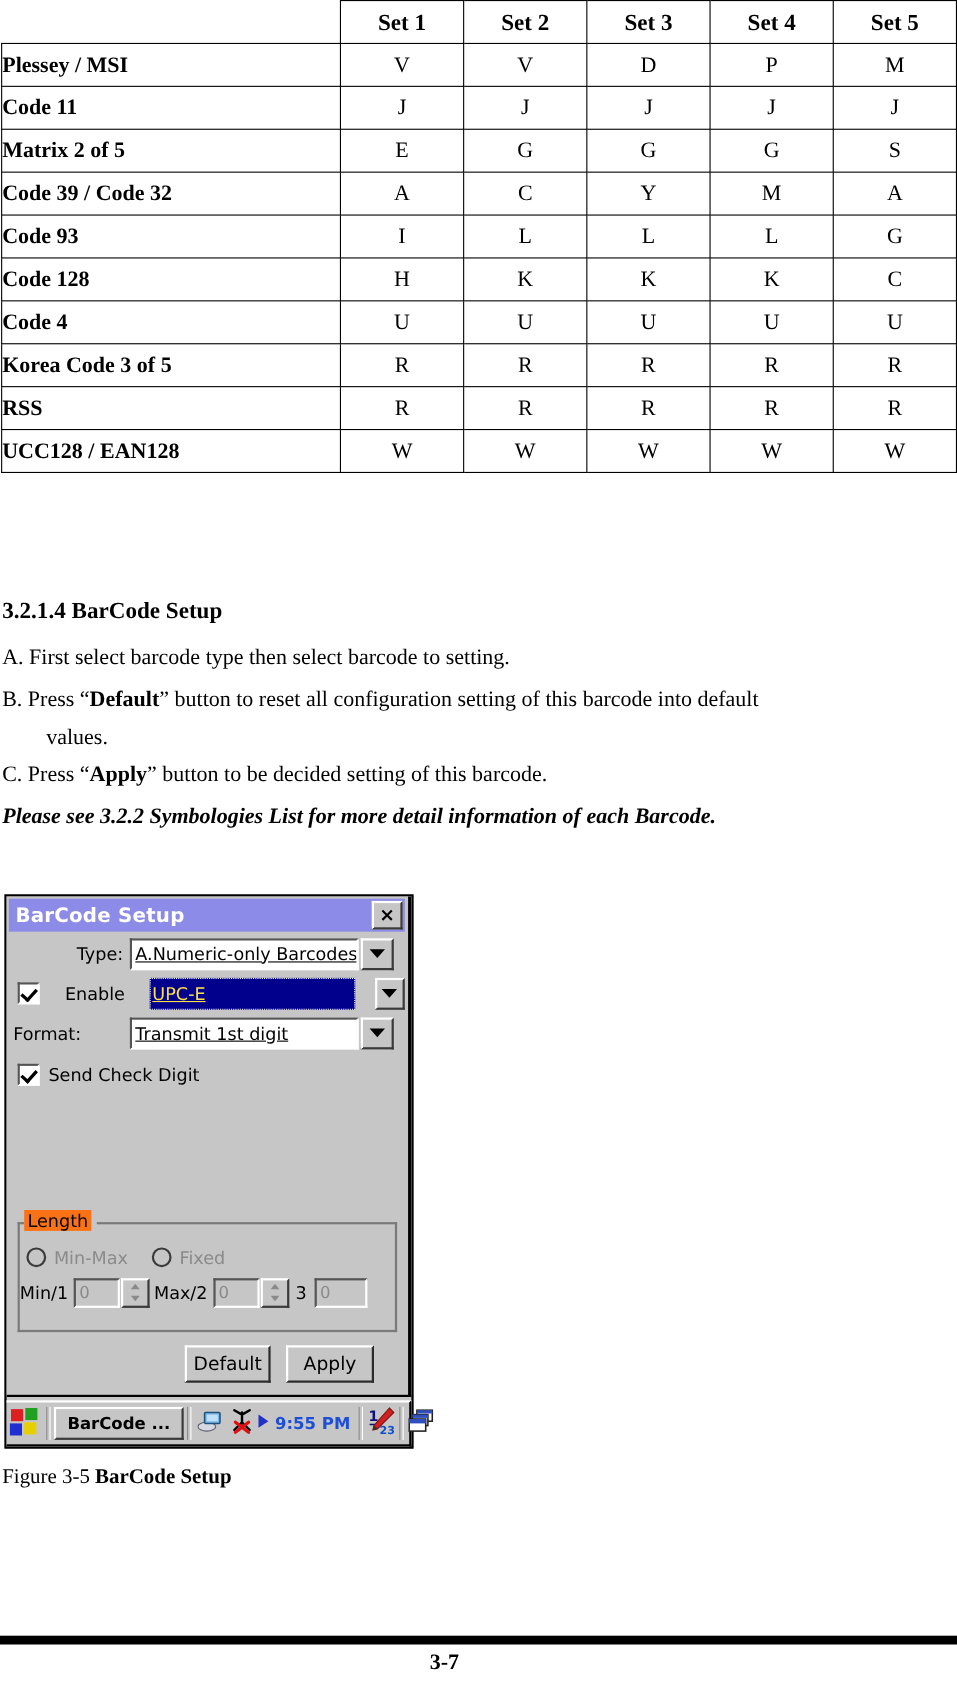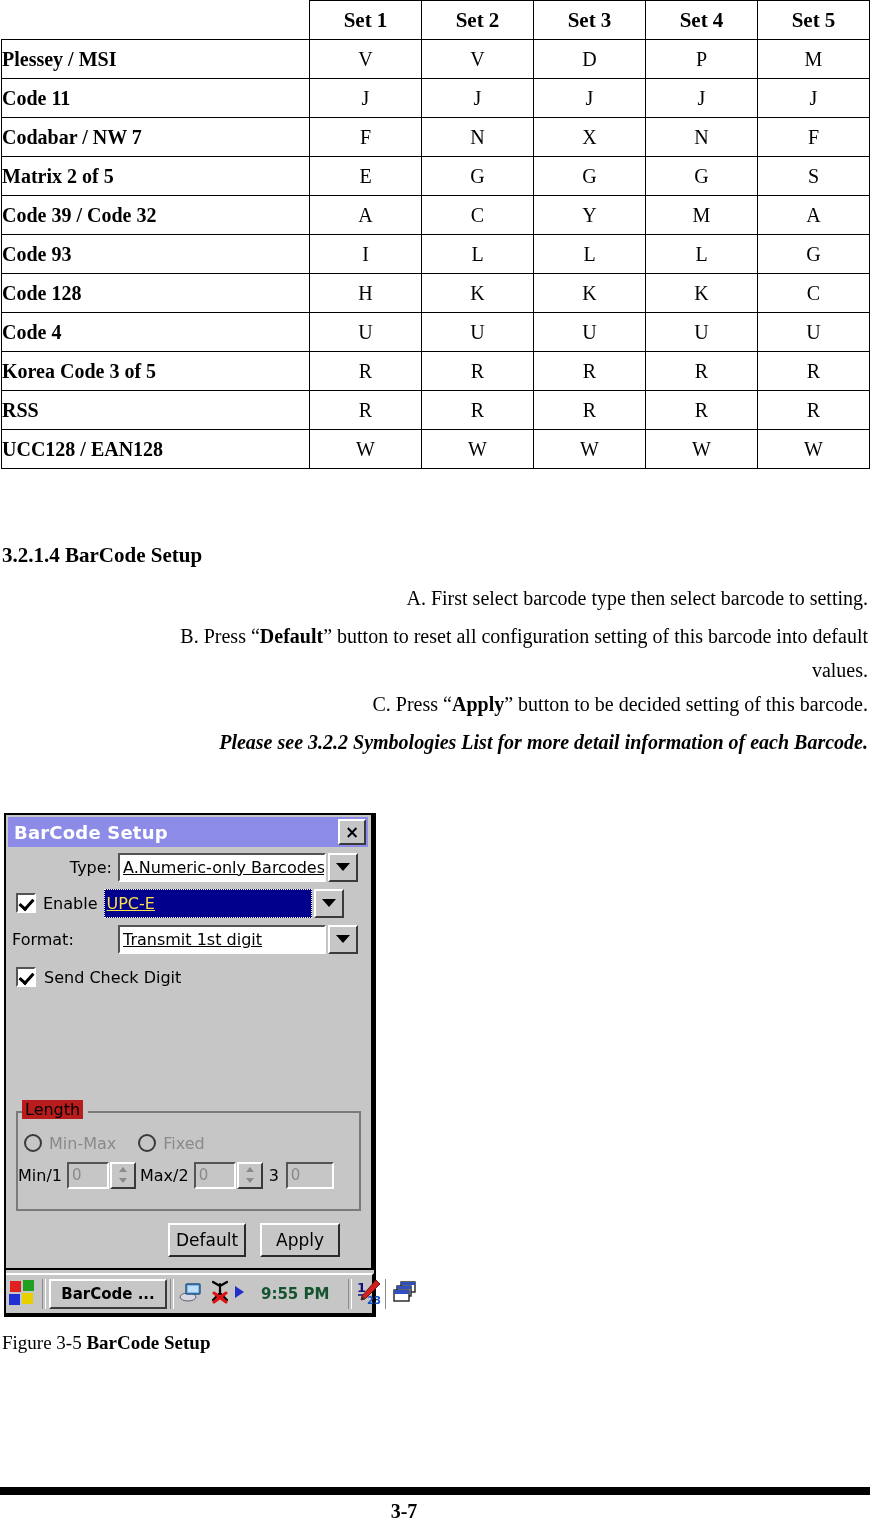"Codabar / NW 7" tr { html: <tr> <td>Codabar / NW 7</td> <td>F</td> <td>N</td> <td>X</td> <td>N</td> <td>F</td> </tr> -> none }
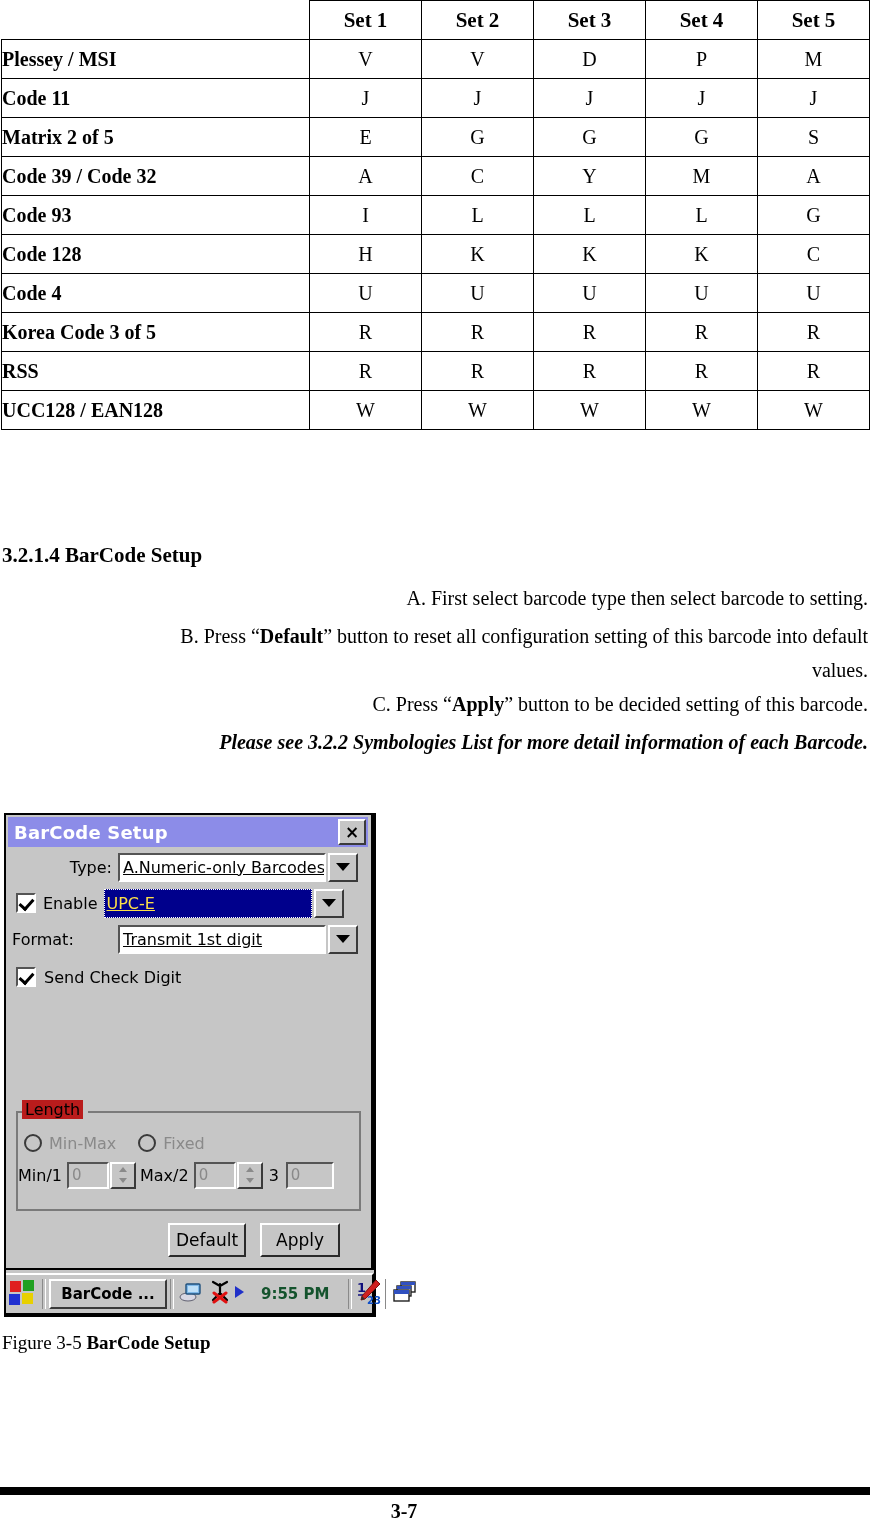"A. First select barcode type" .para { text-align: right -> none }
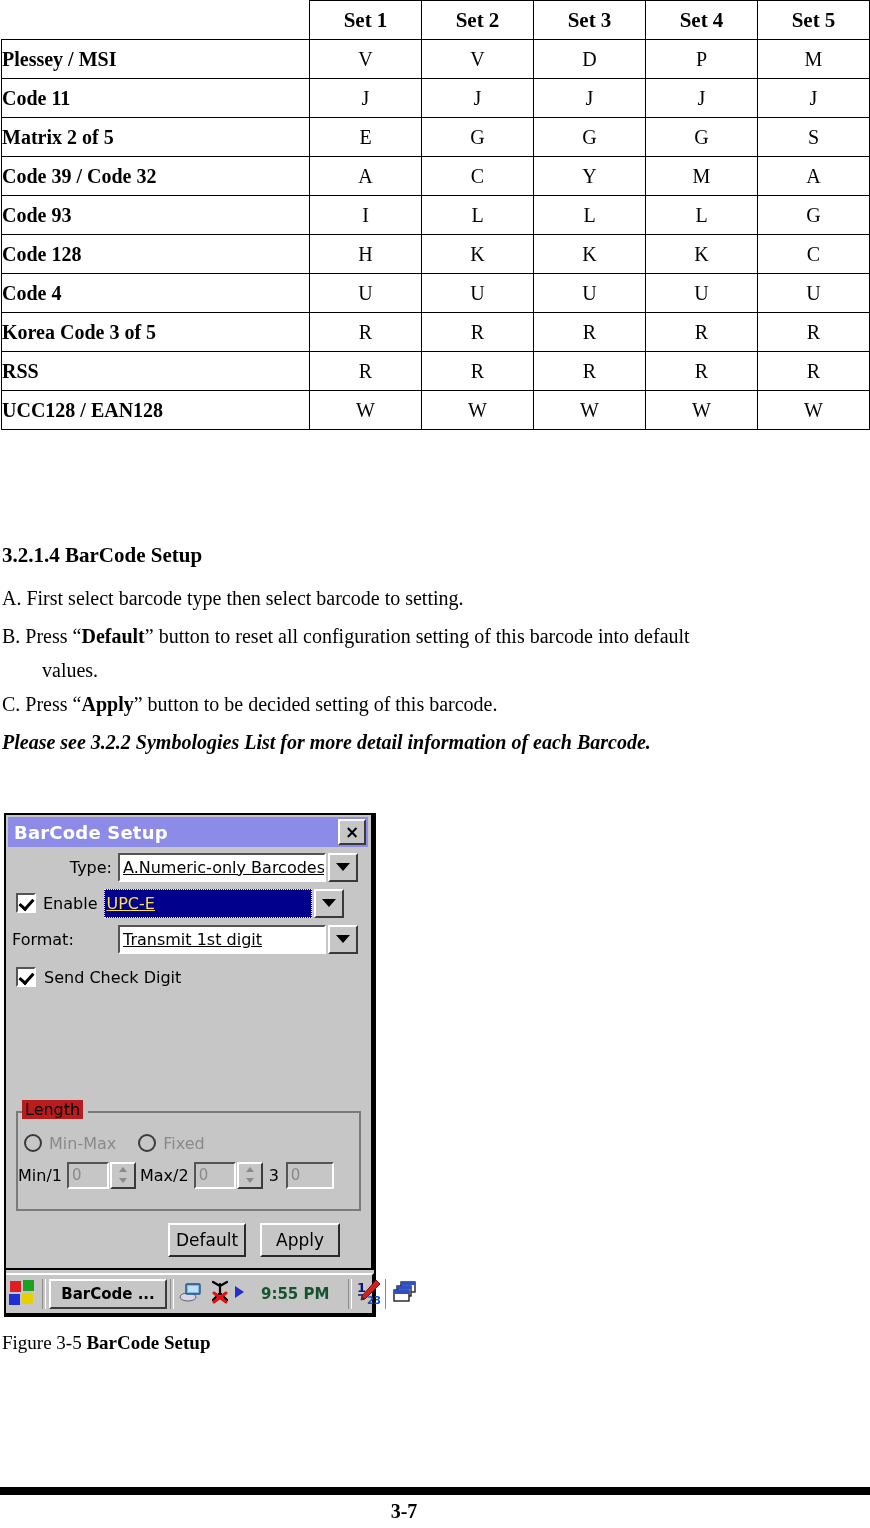"Enable" div.ce-row { gap: none -> 16px }
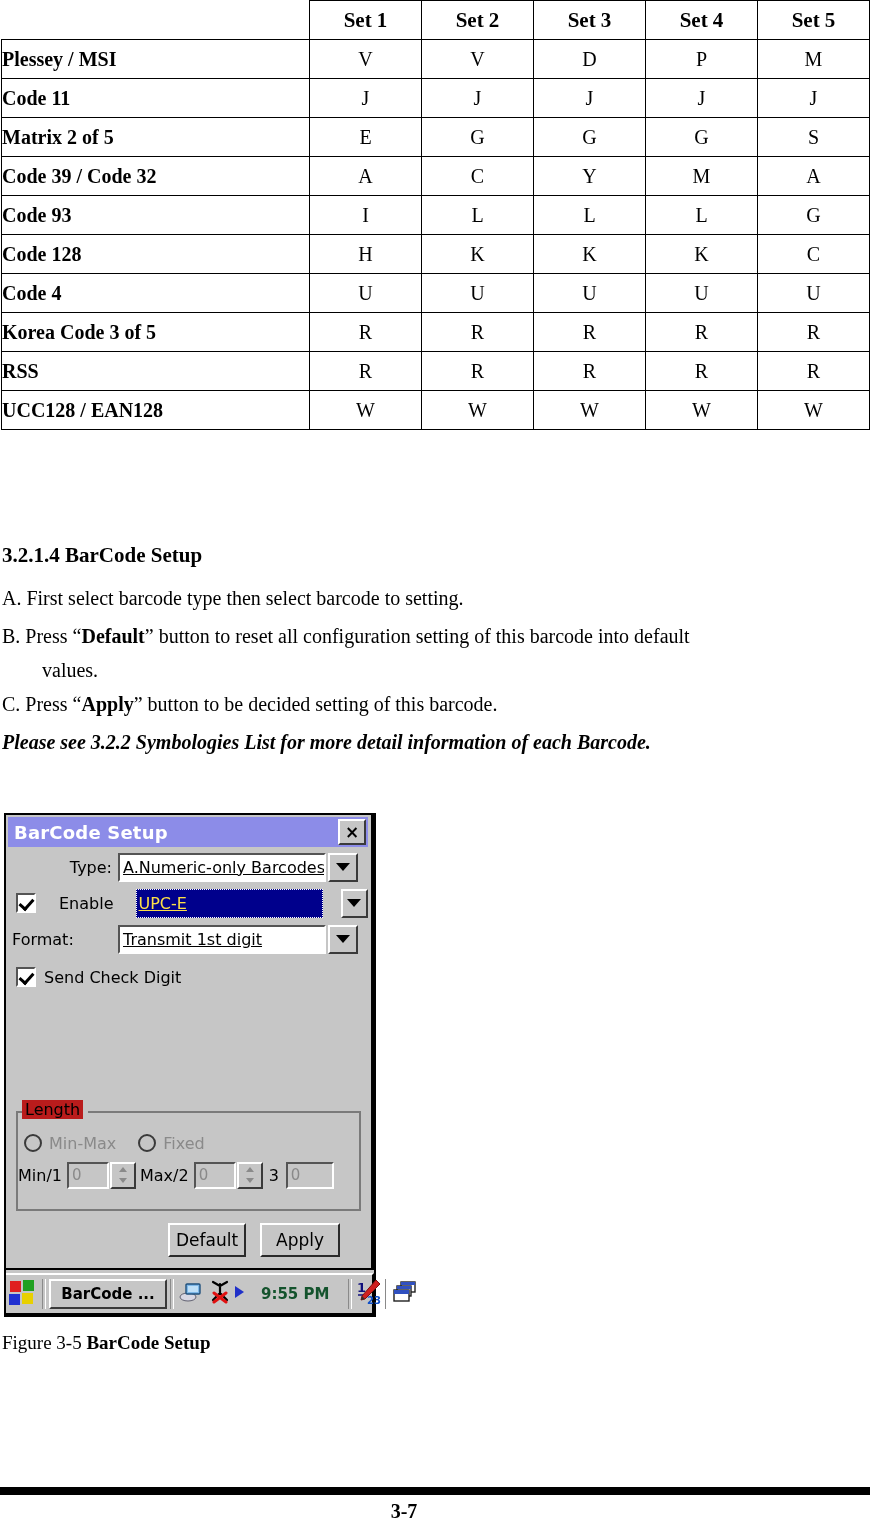"Length" .ce-group-title { background: #b91c1c -> #f97316 }
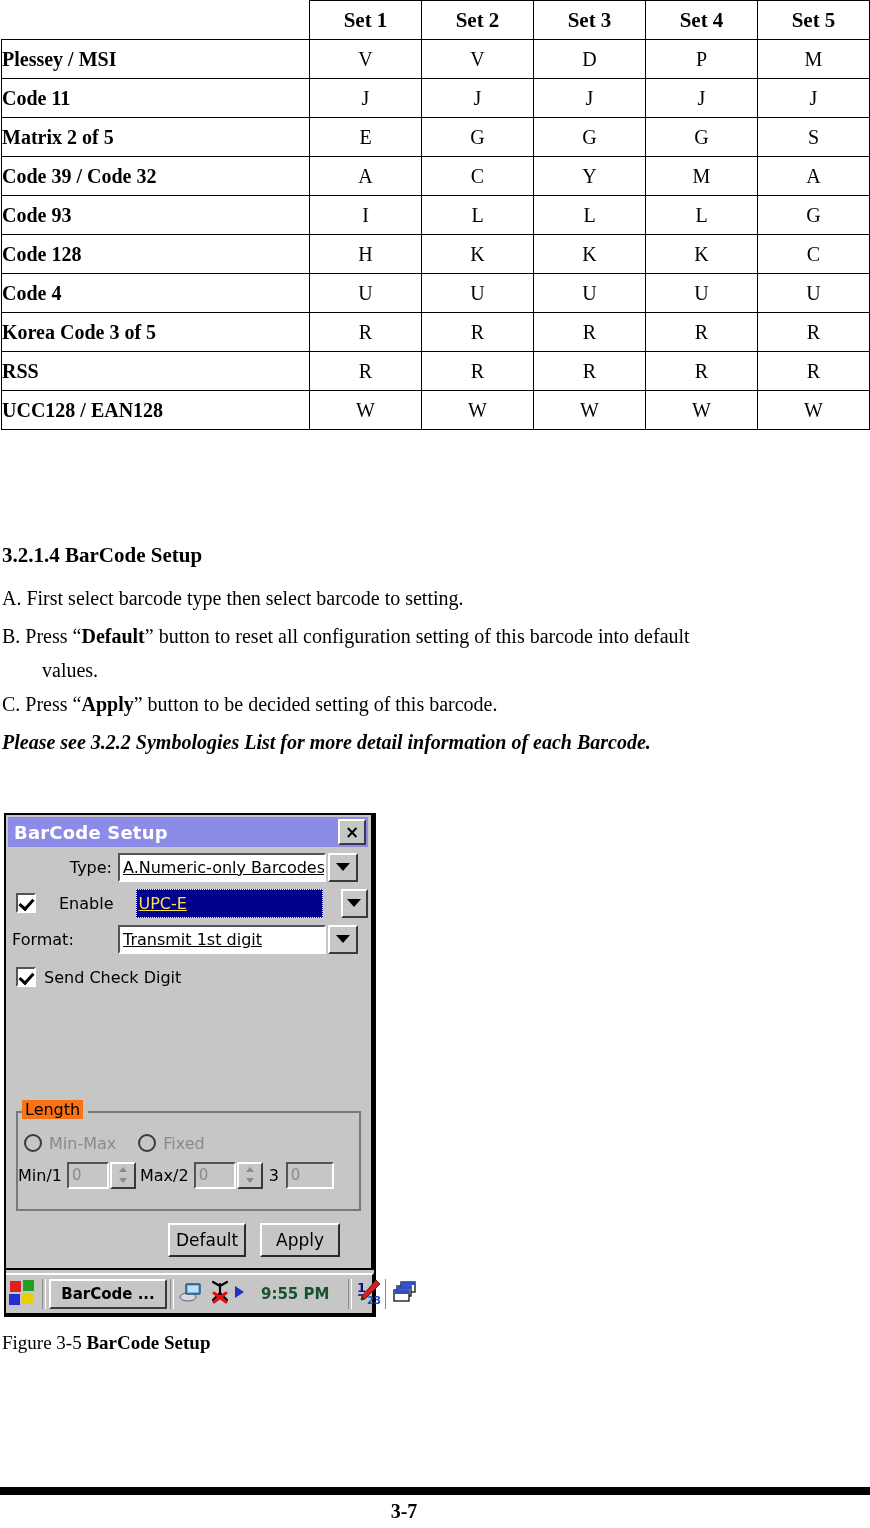"9:55 PM" .tb-time { color: #14532d -> #1d4ed8; margin: 0 16px -> 0 5px }
